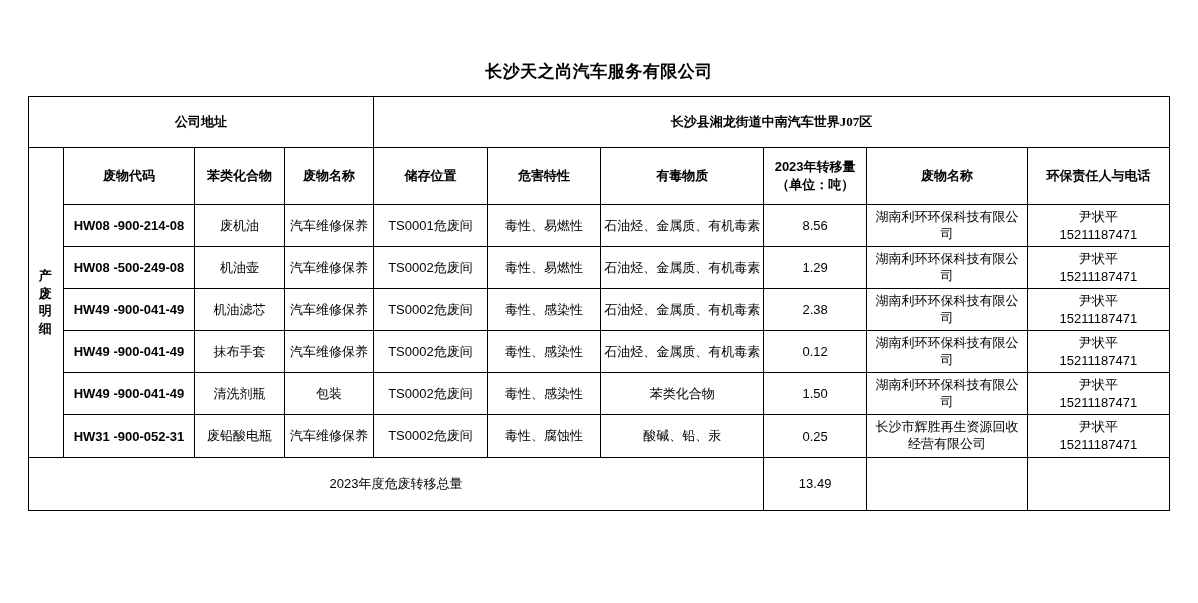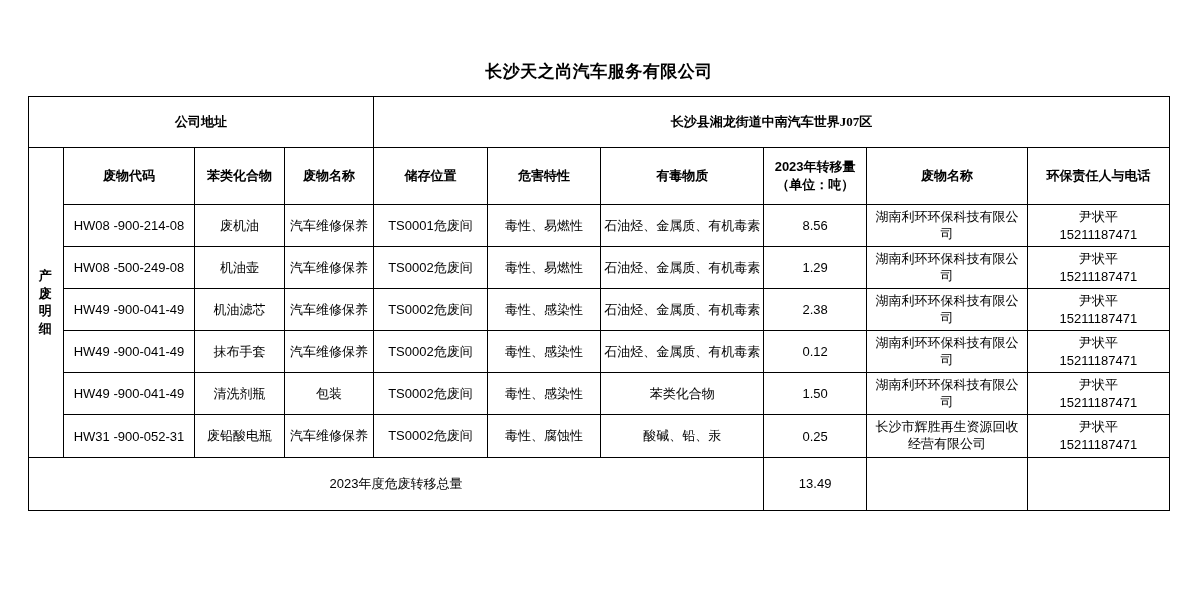"HW08 -900-214-08" .nowrap { font-weight: none -> bold }
